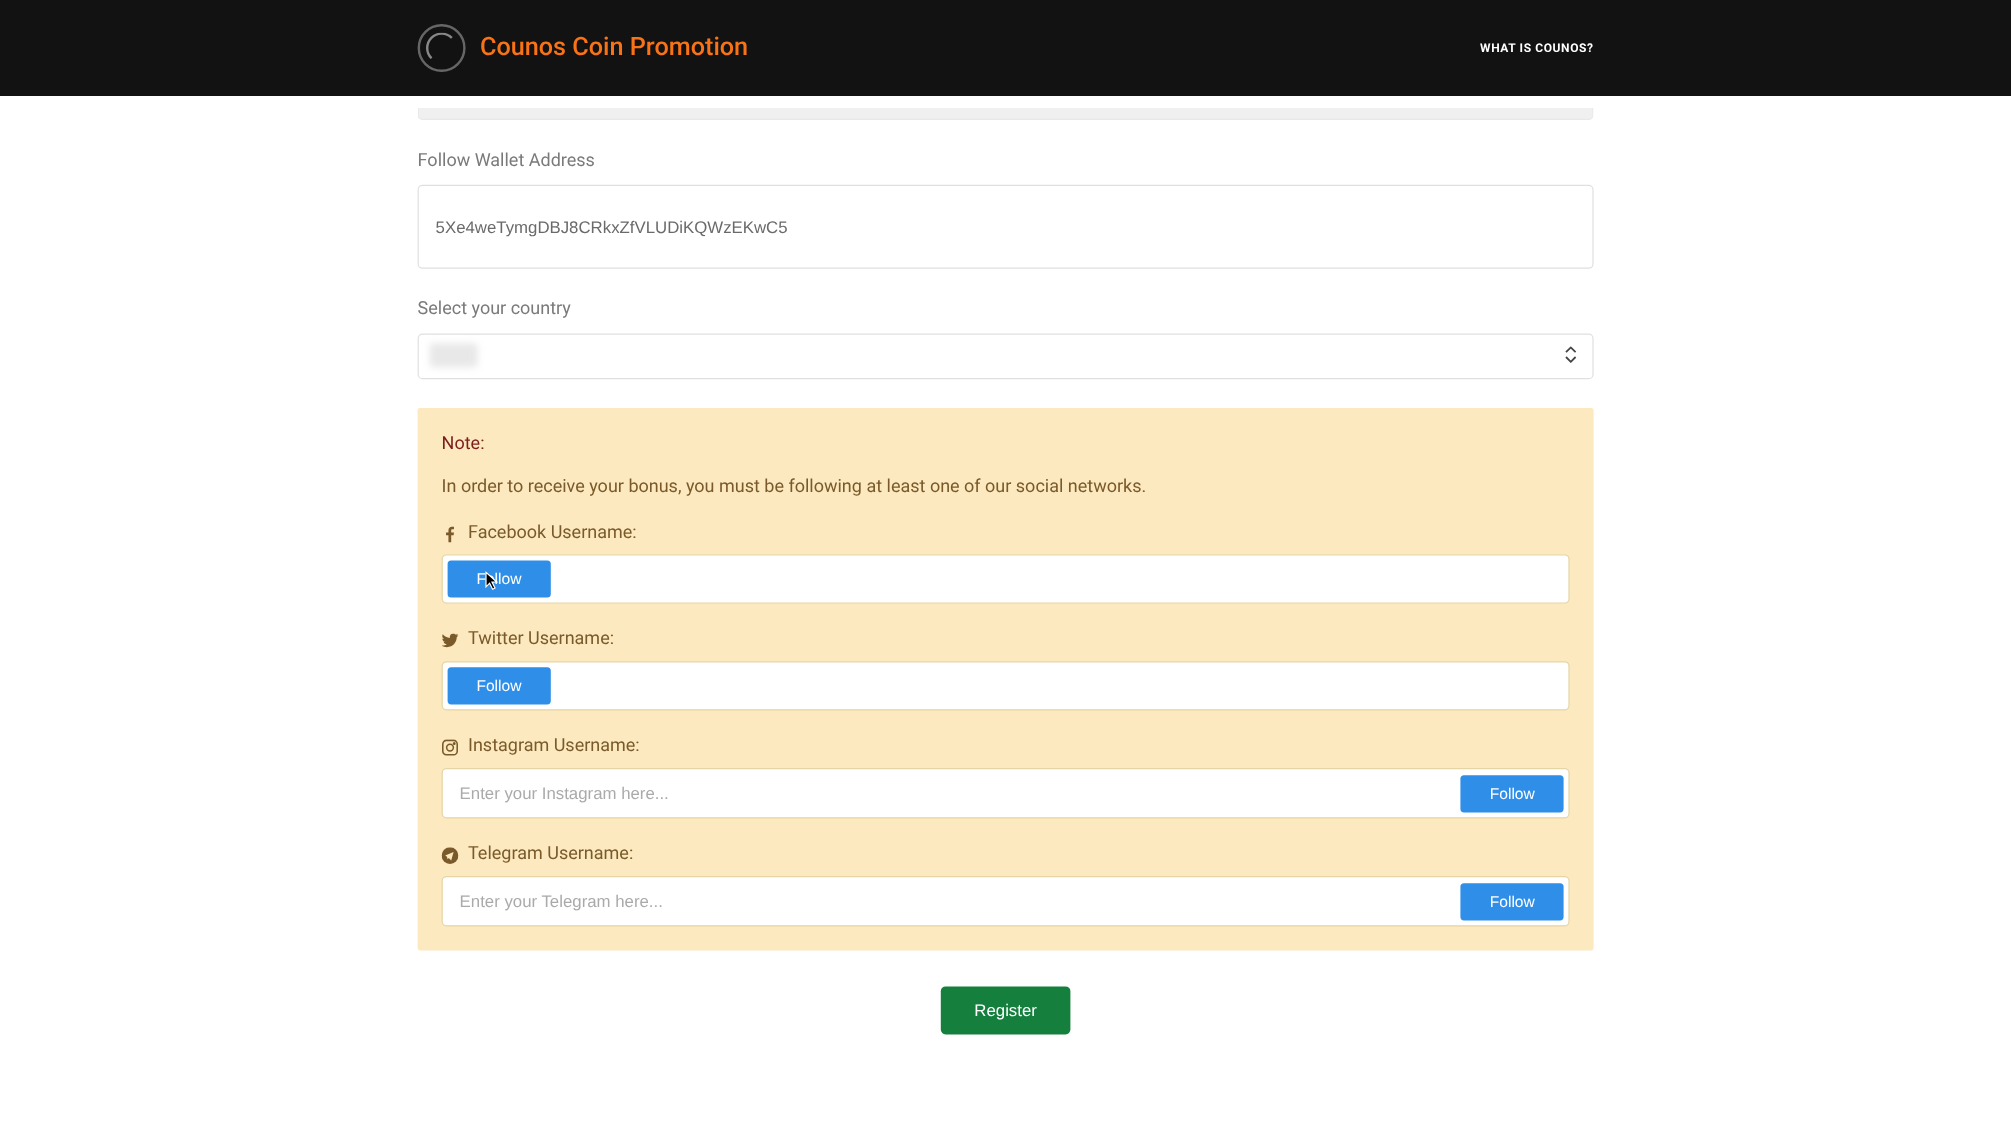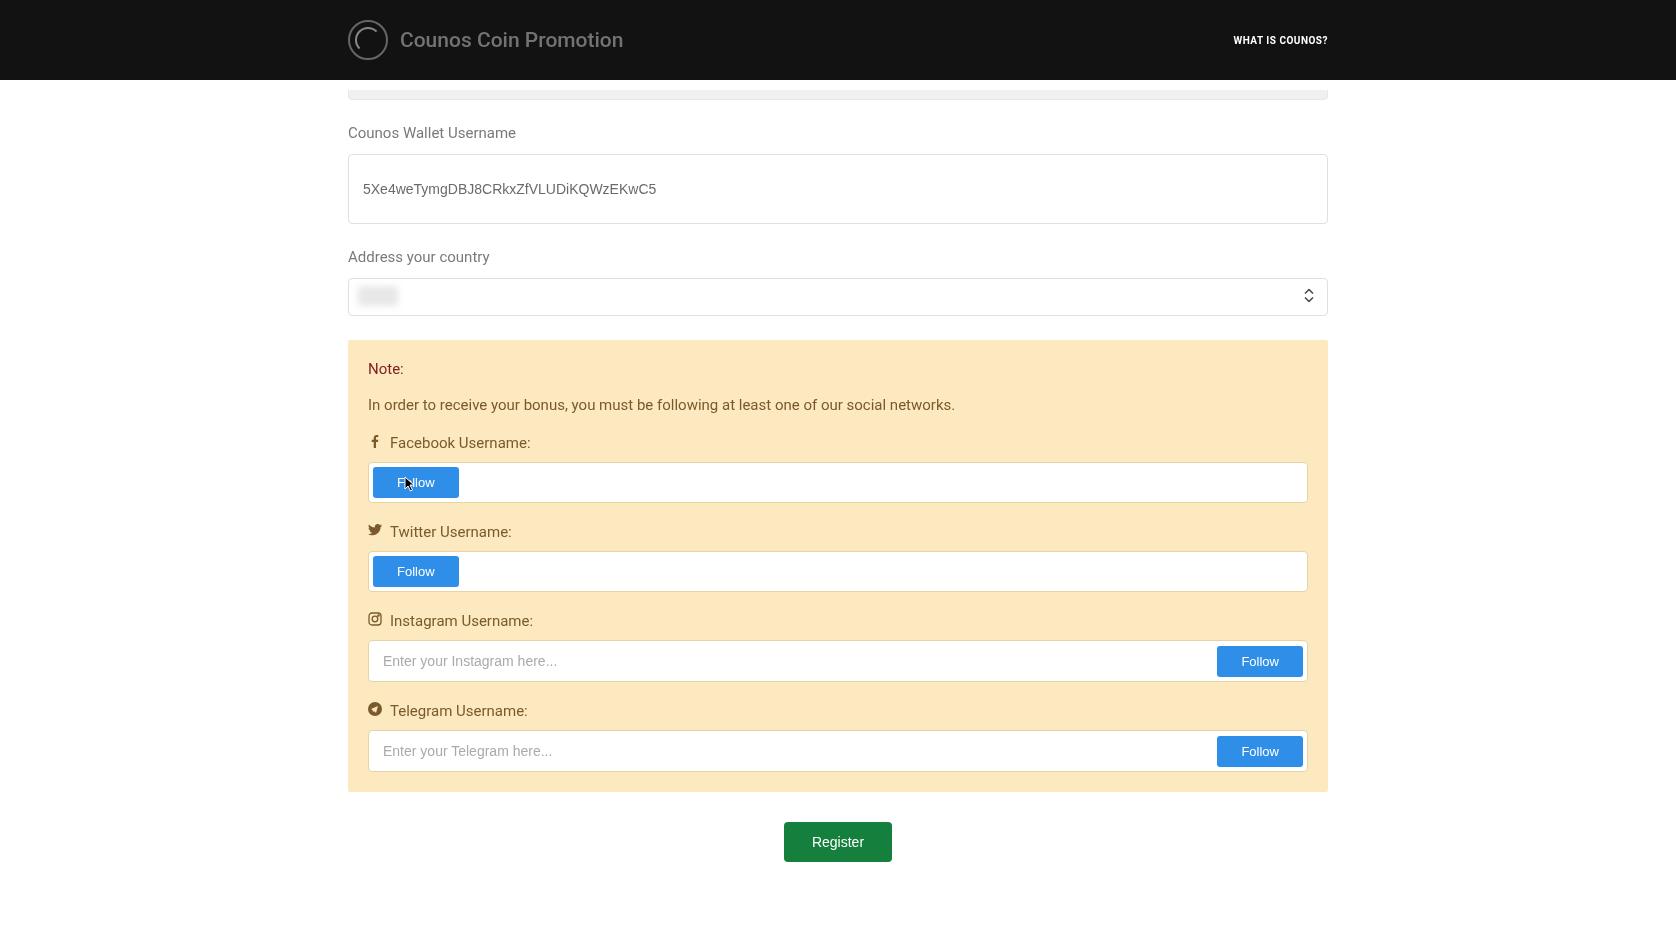"Counos Coin Promotion" .brand-title { color: #737373 -> #f97316 }
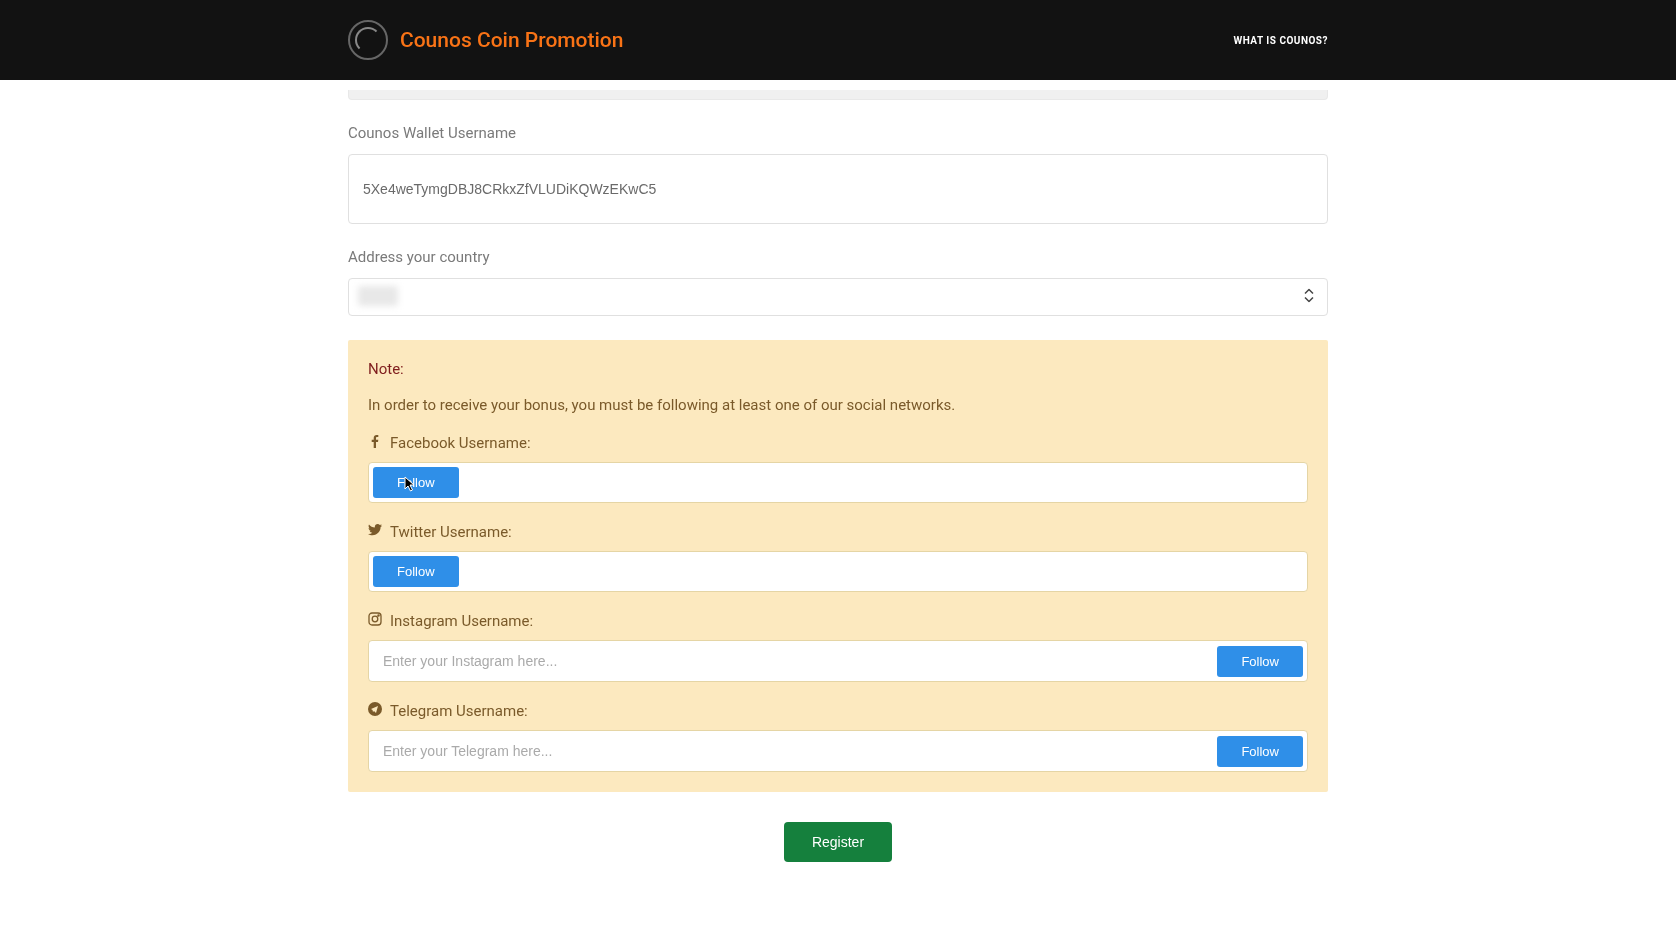"Counos Wallet Username" label.field-label { text: Counos Wallet Username -> Follow Wallet Address }
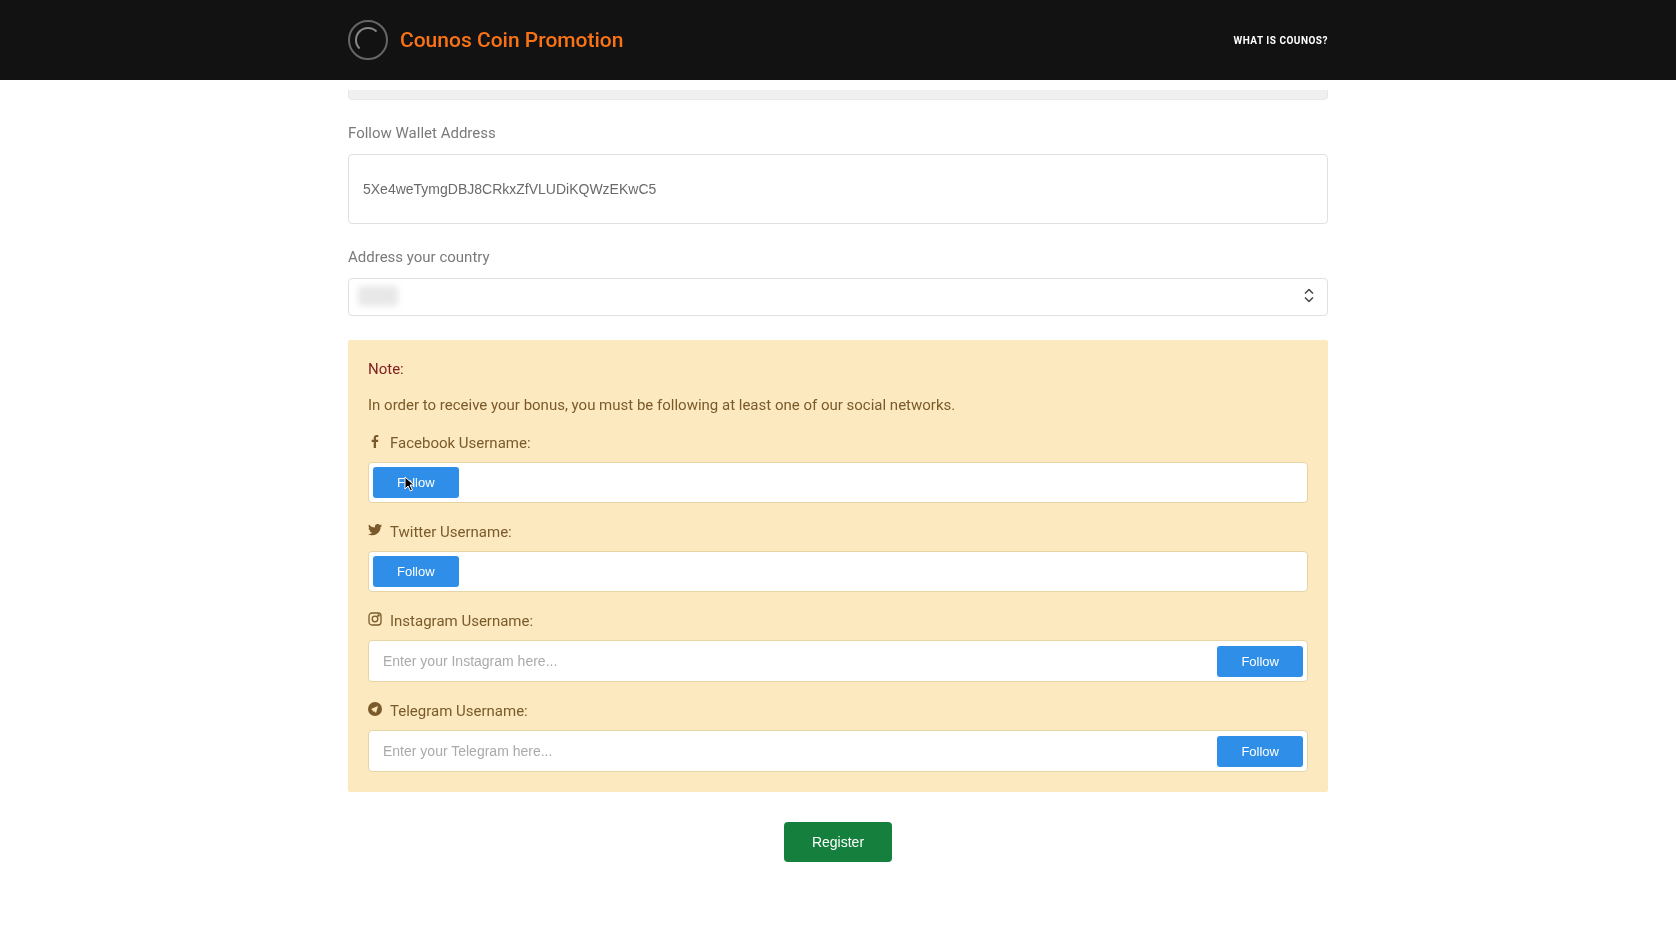"Address your country" label.field-label { text: Address -> Select }
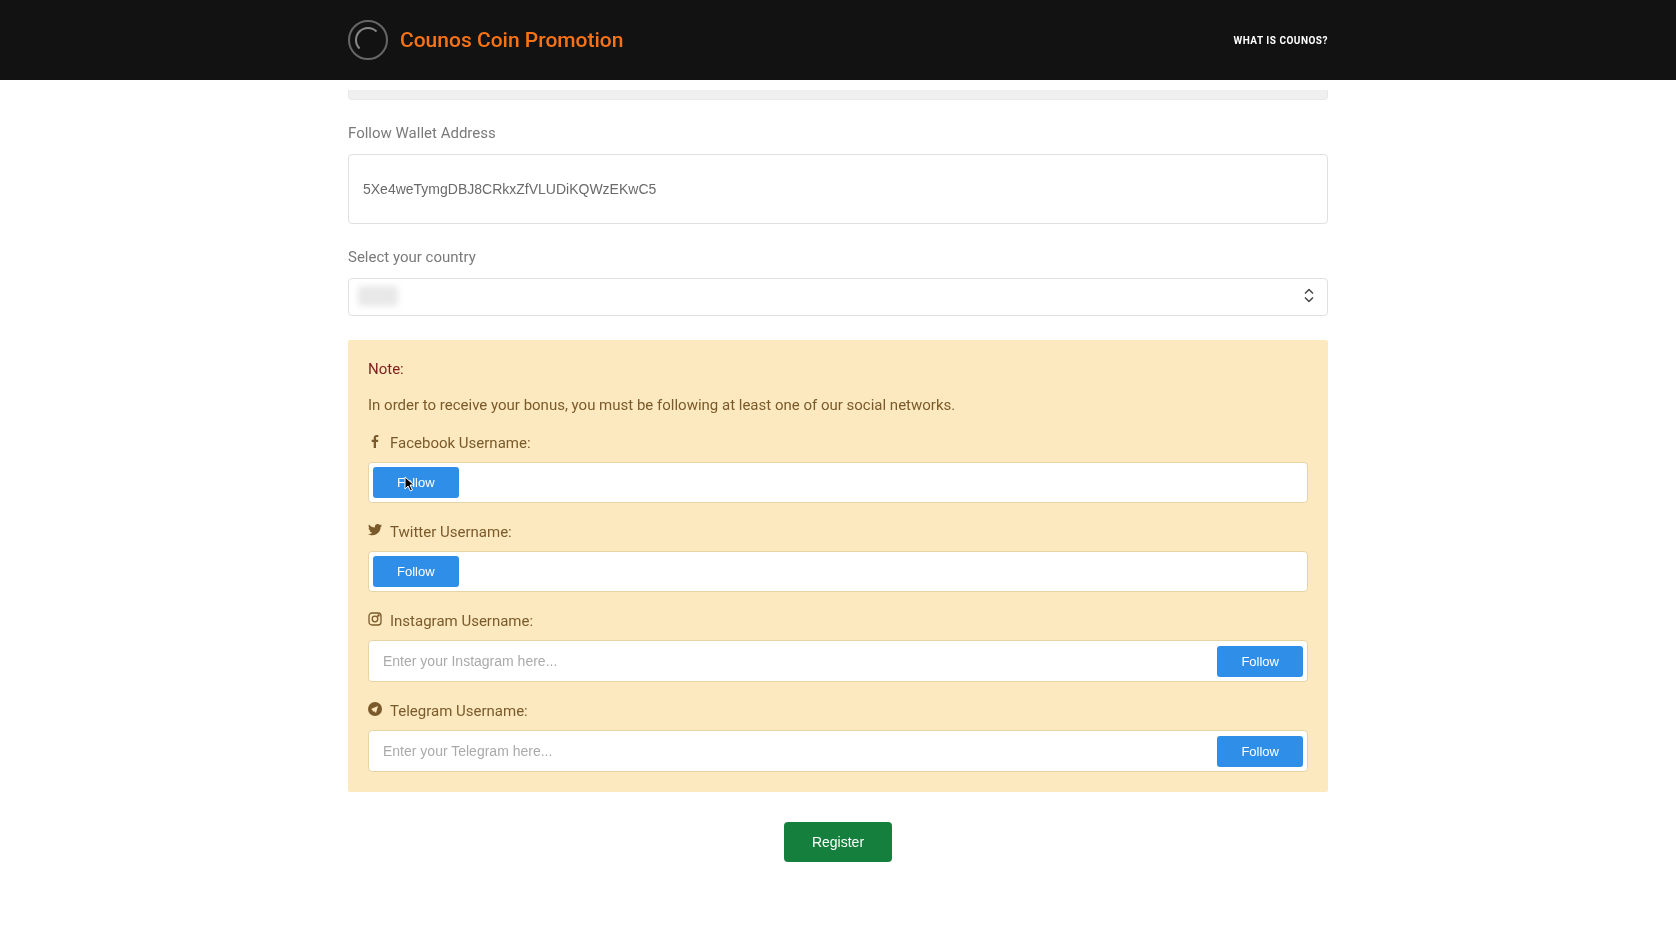"Facebook Username:" .social-label { align-items: flex-start -> flex-end }
